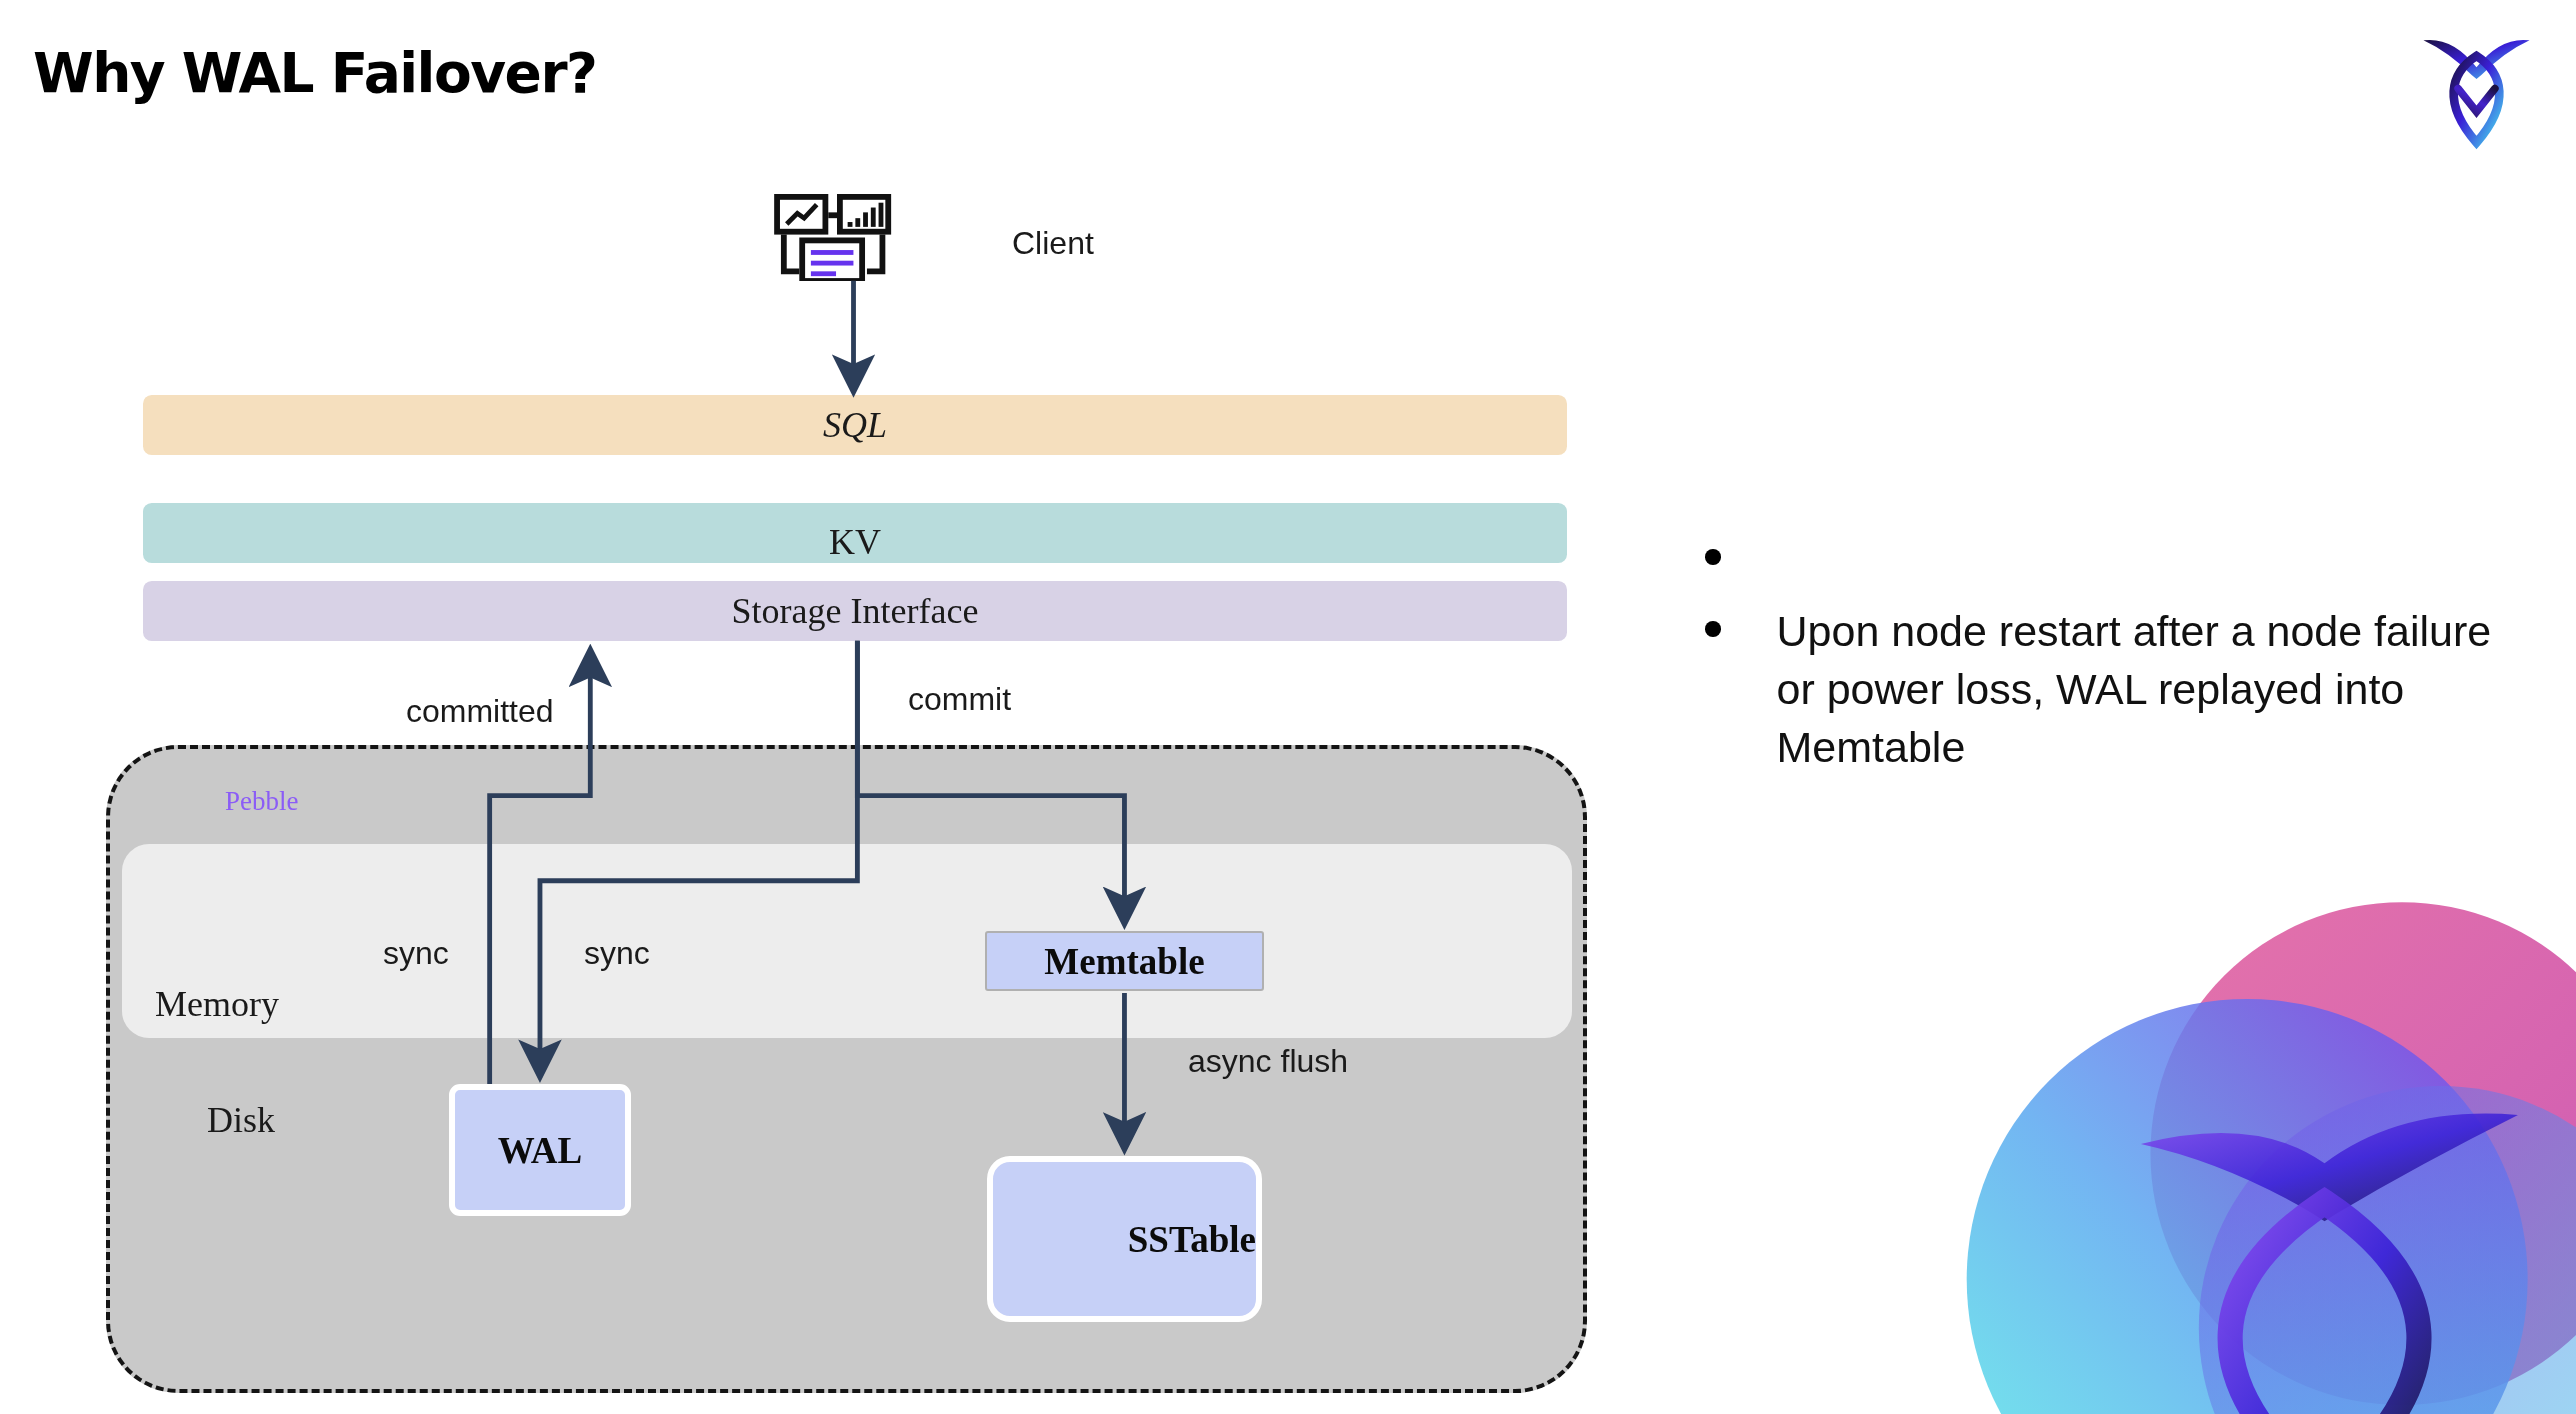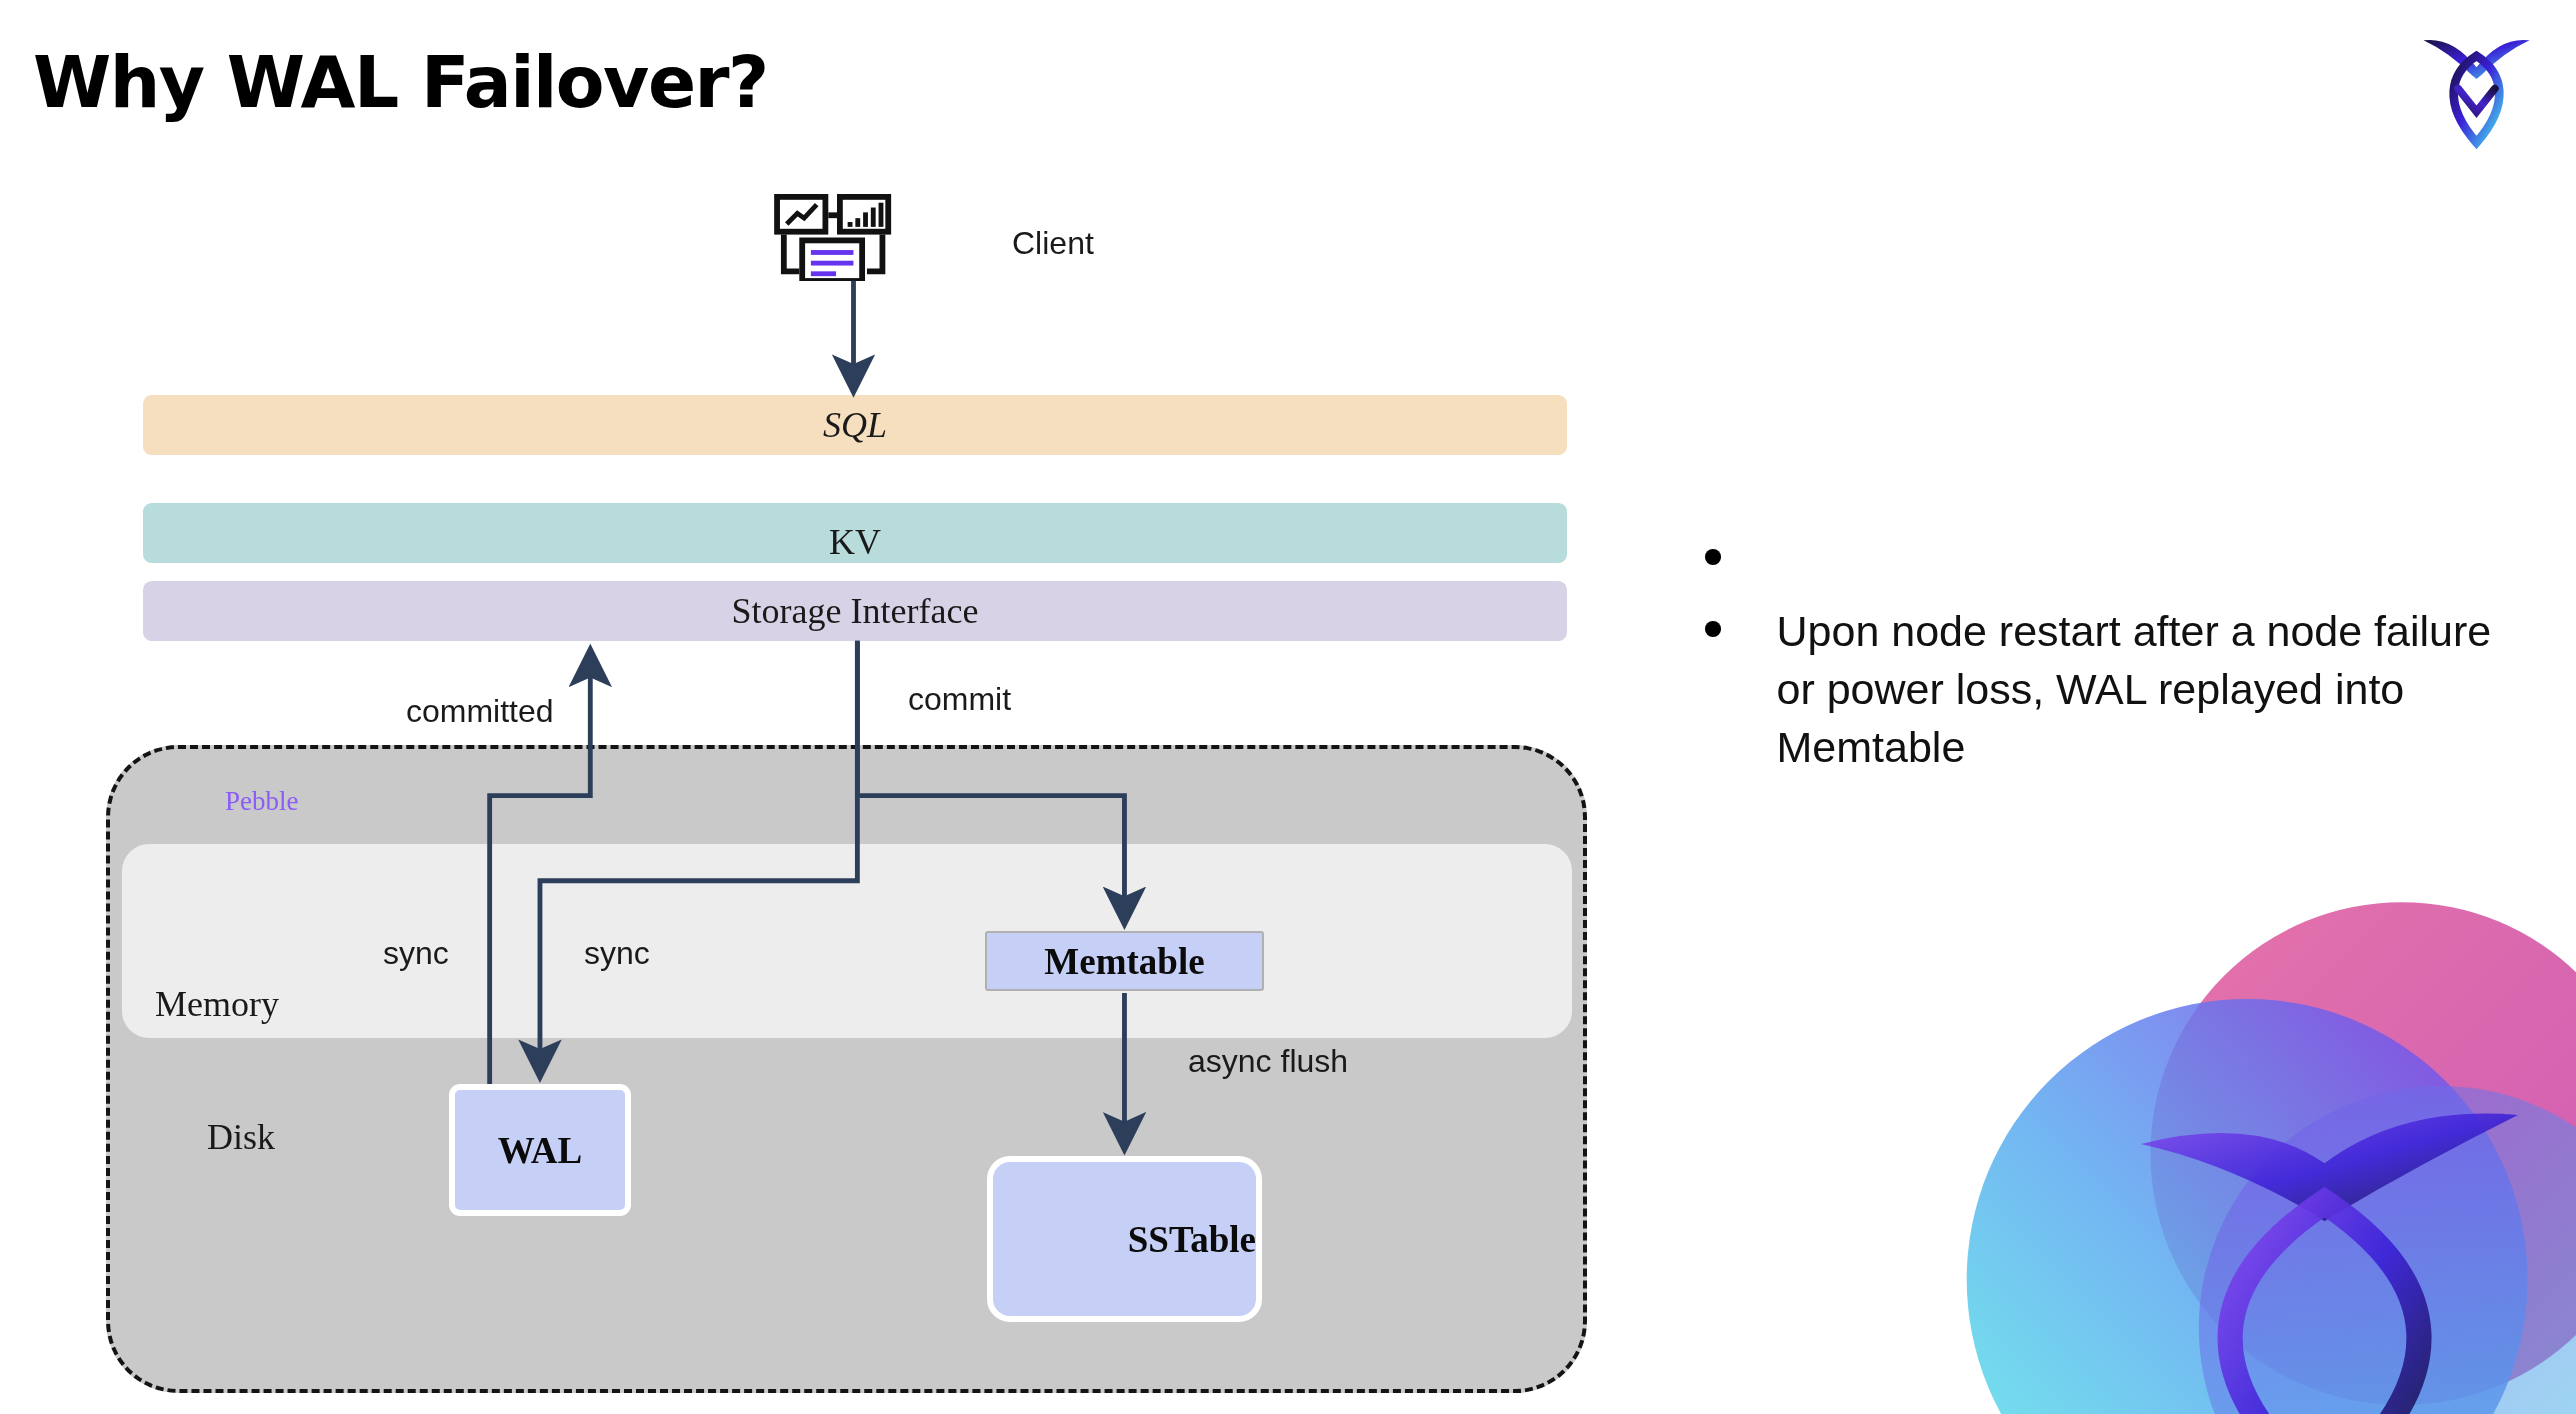"Why WAL Failover?" #slide-title { font-size: 71px -> 55px }
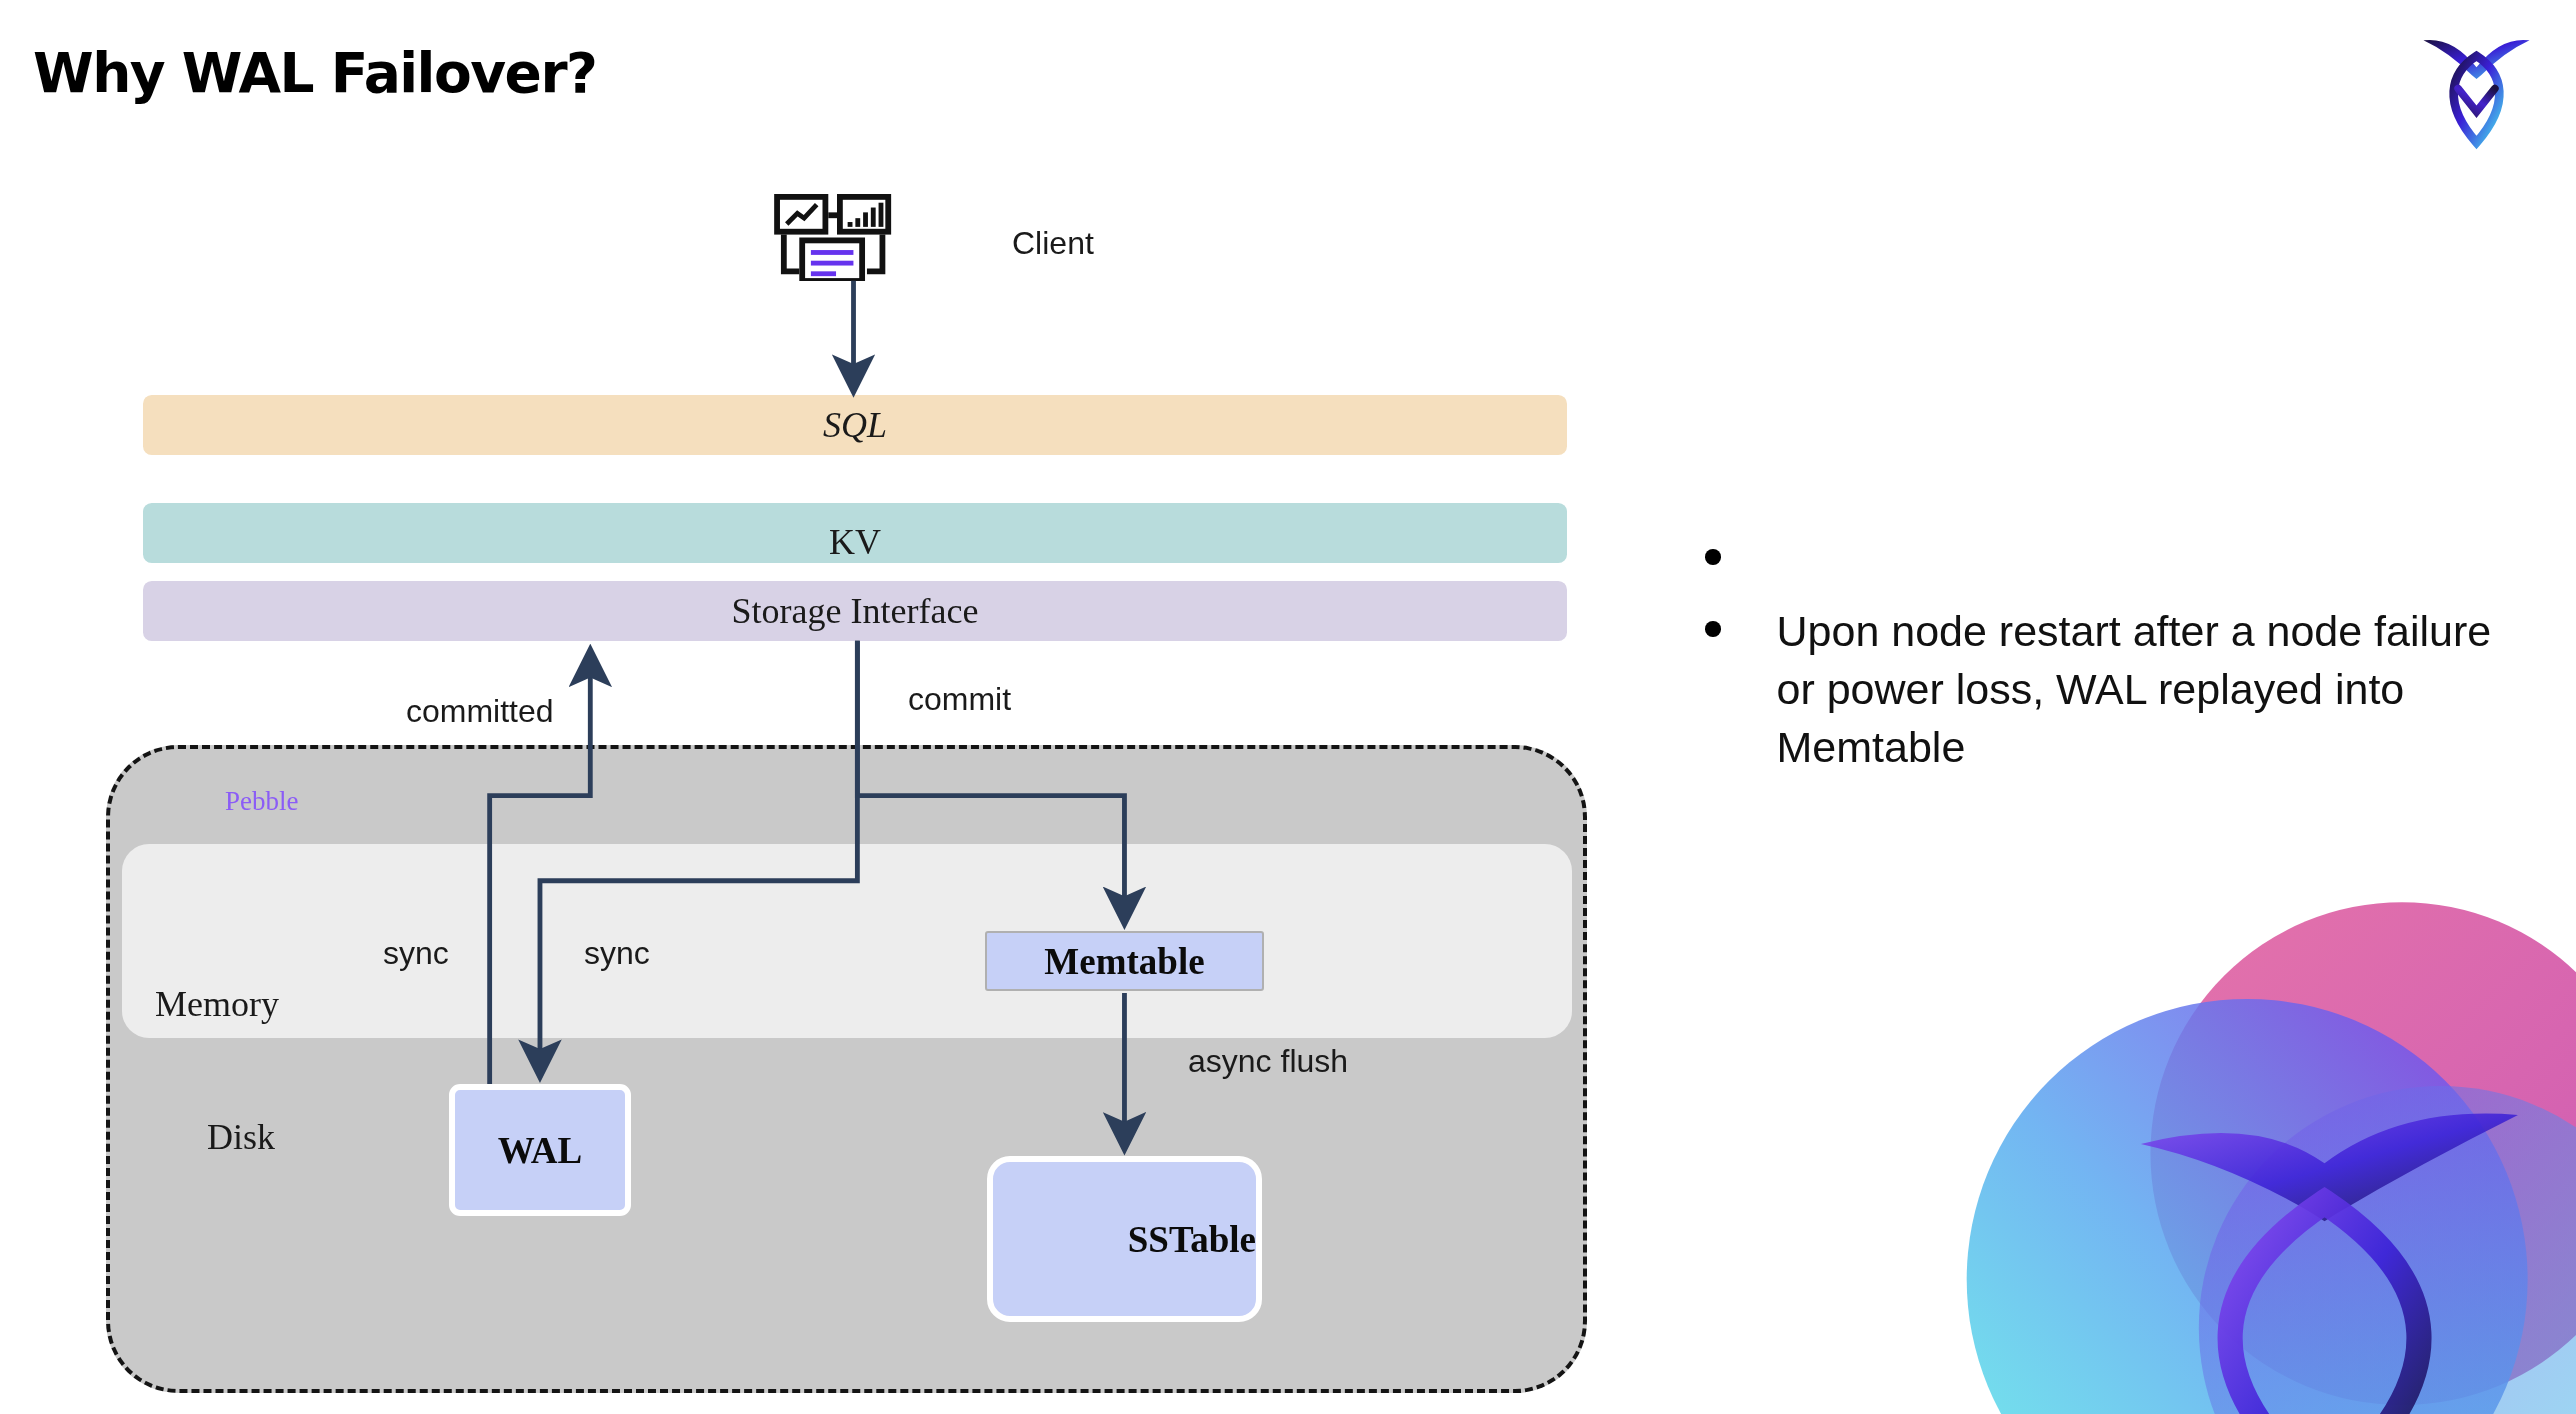"Disk" #disk-label { margin-top: 17px -> none }
